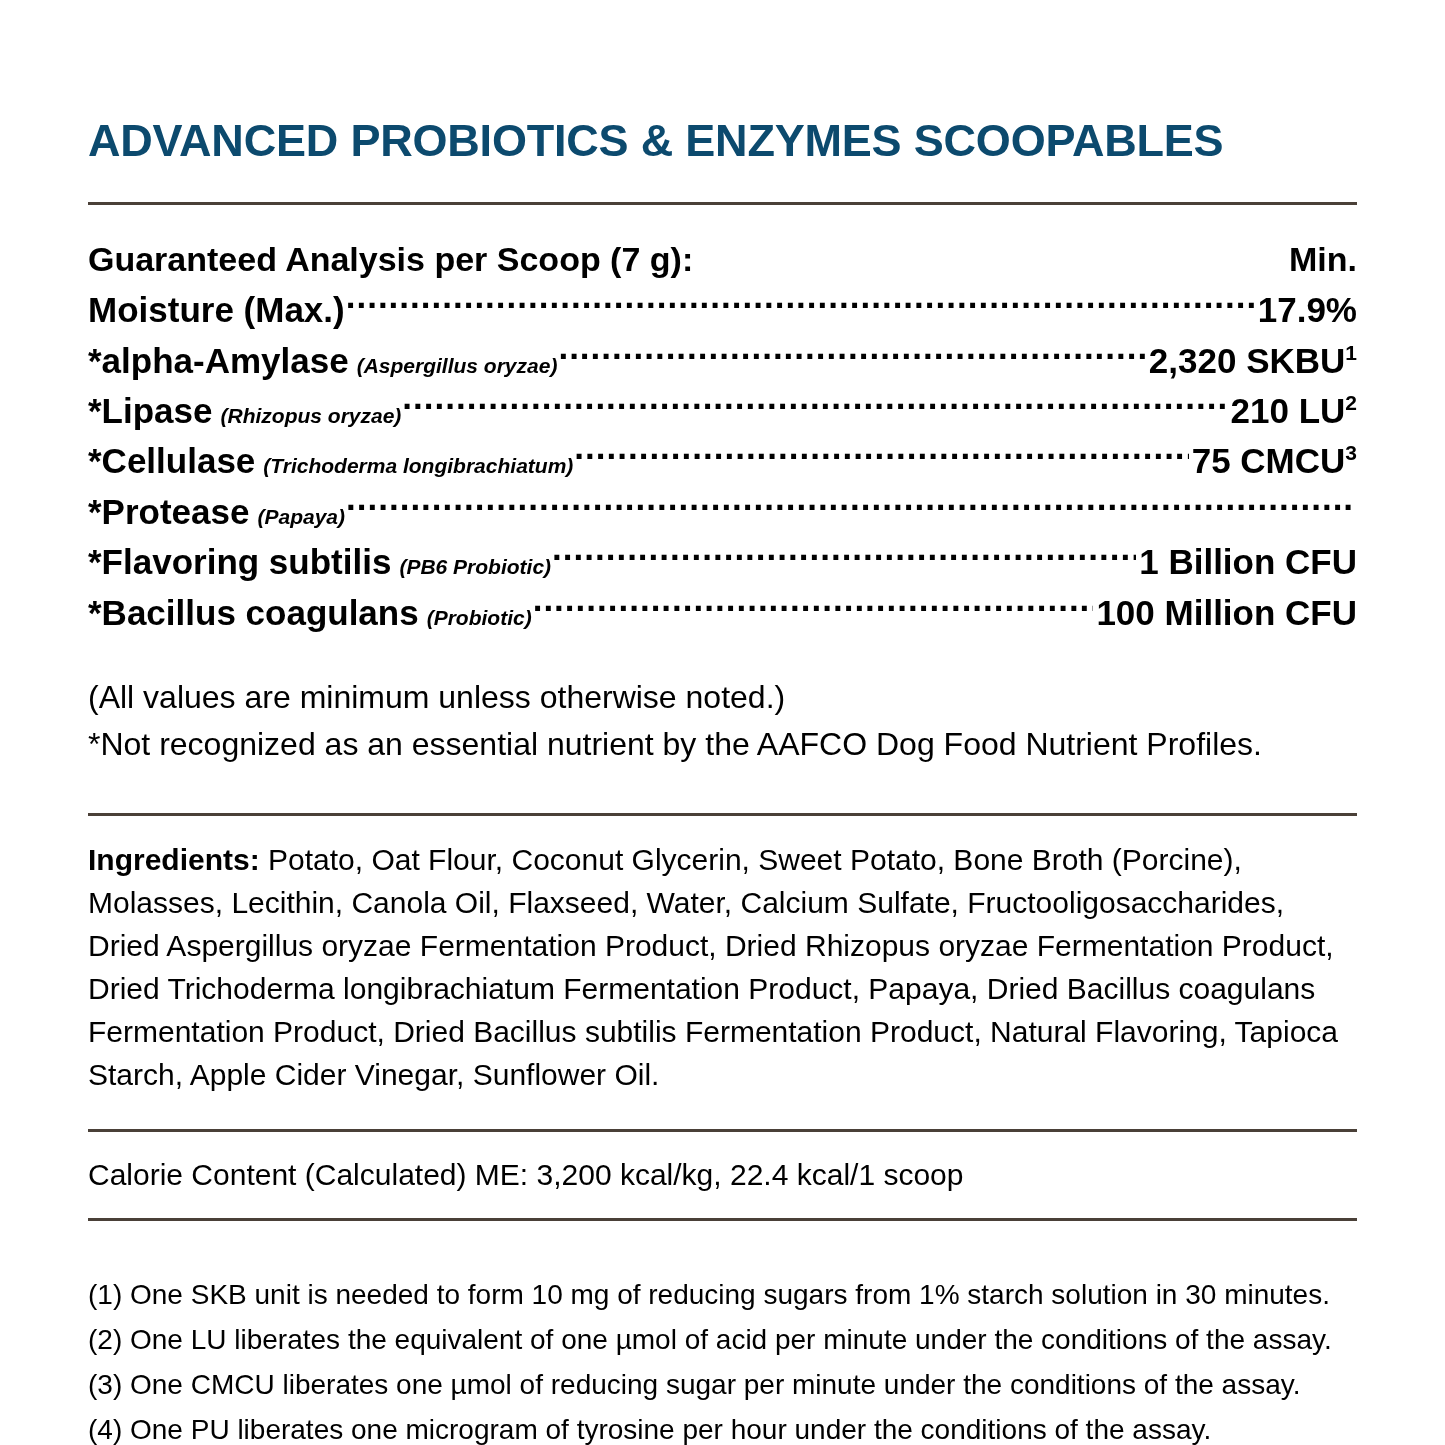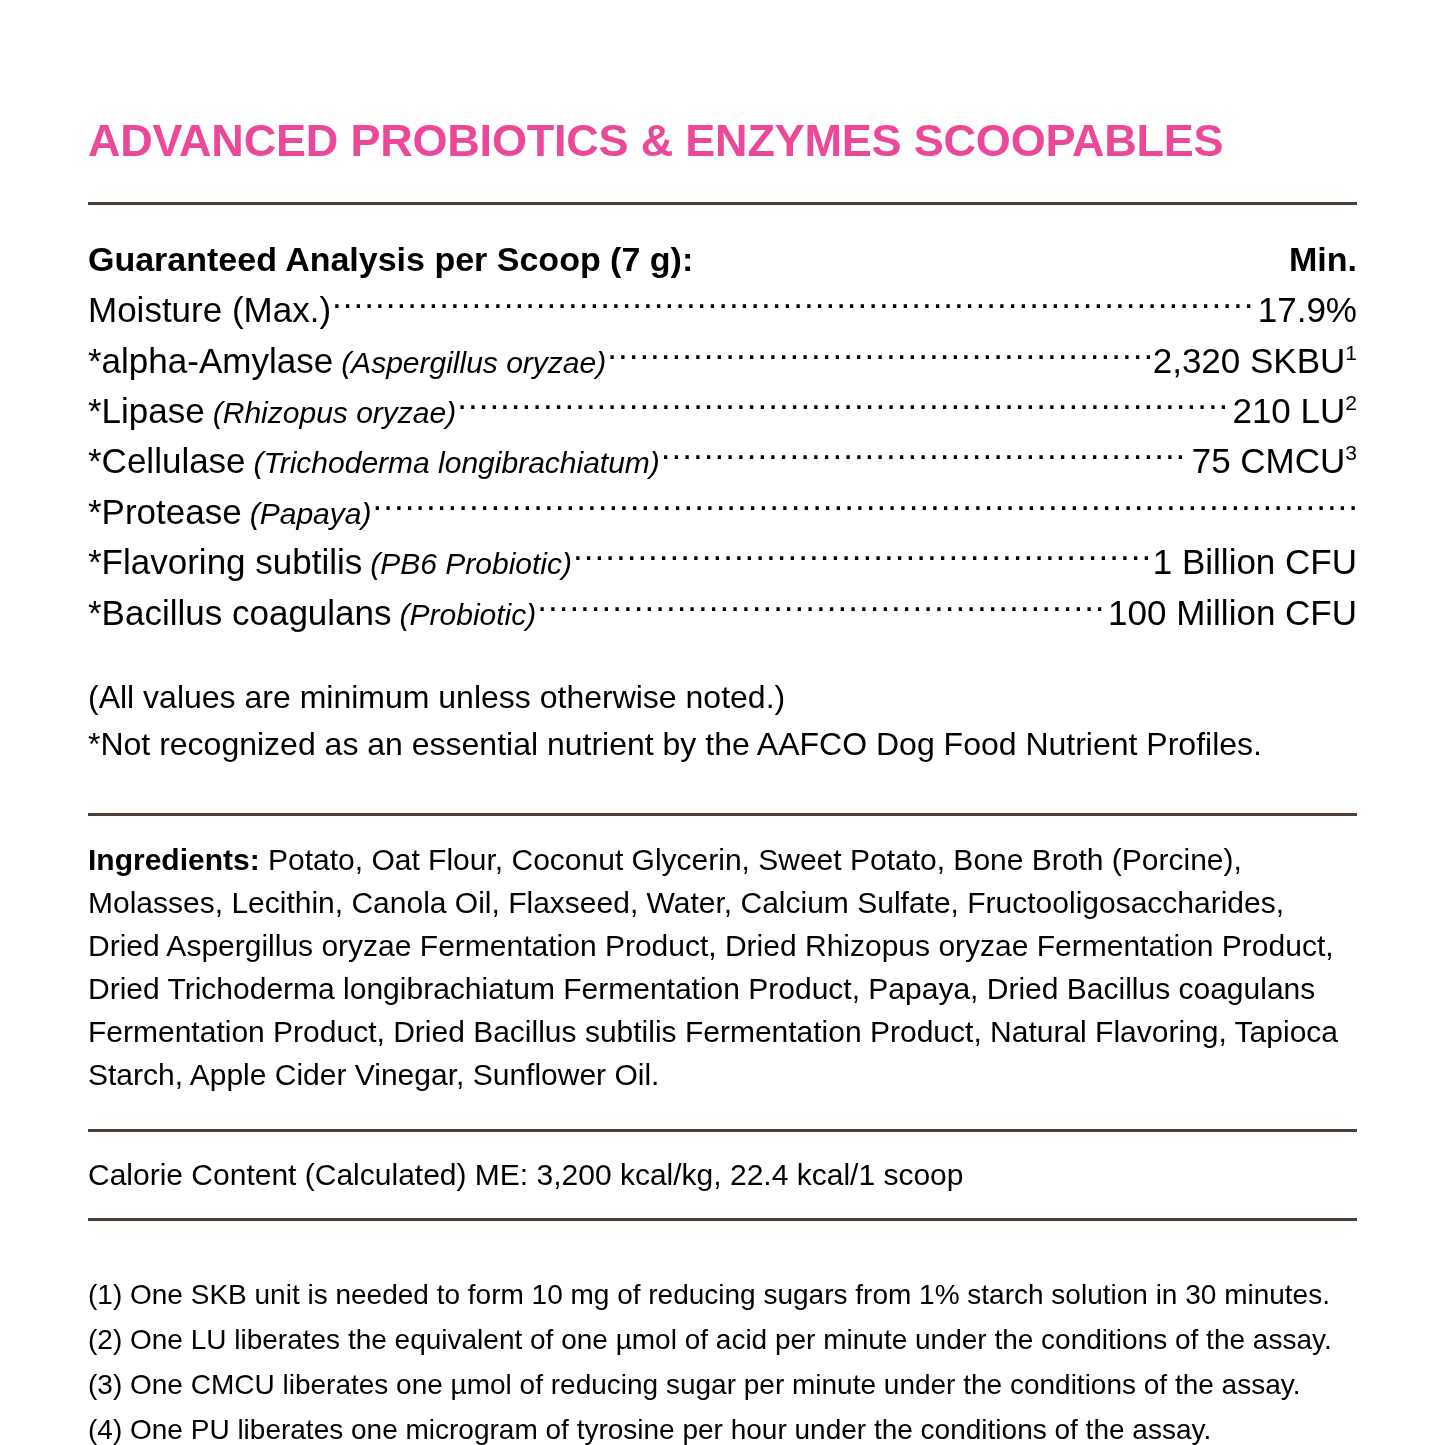"ADVANCED PROBIOTICS & ENZYMES SCOOPABLES" h1.title { color: #ec4899 -> #0c4a6e }
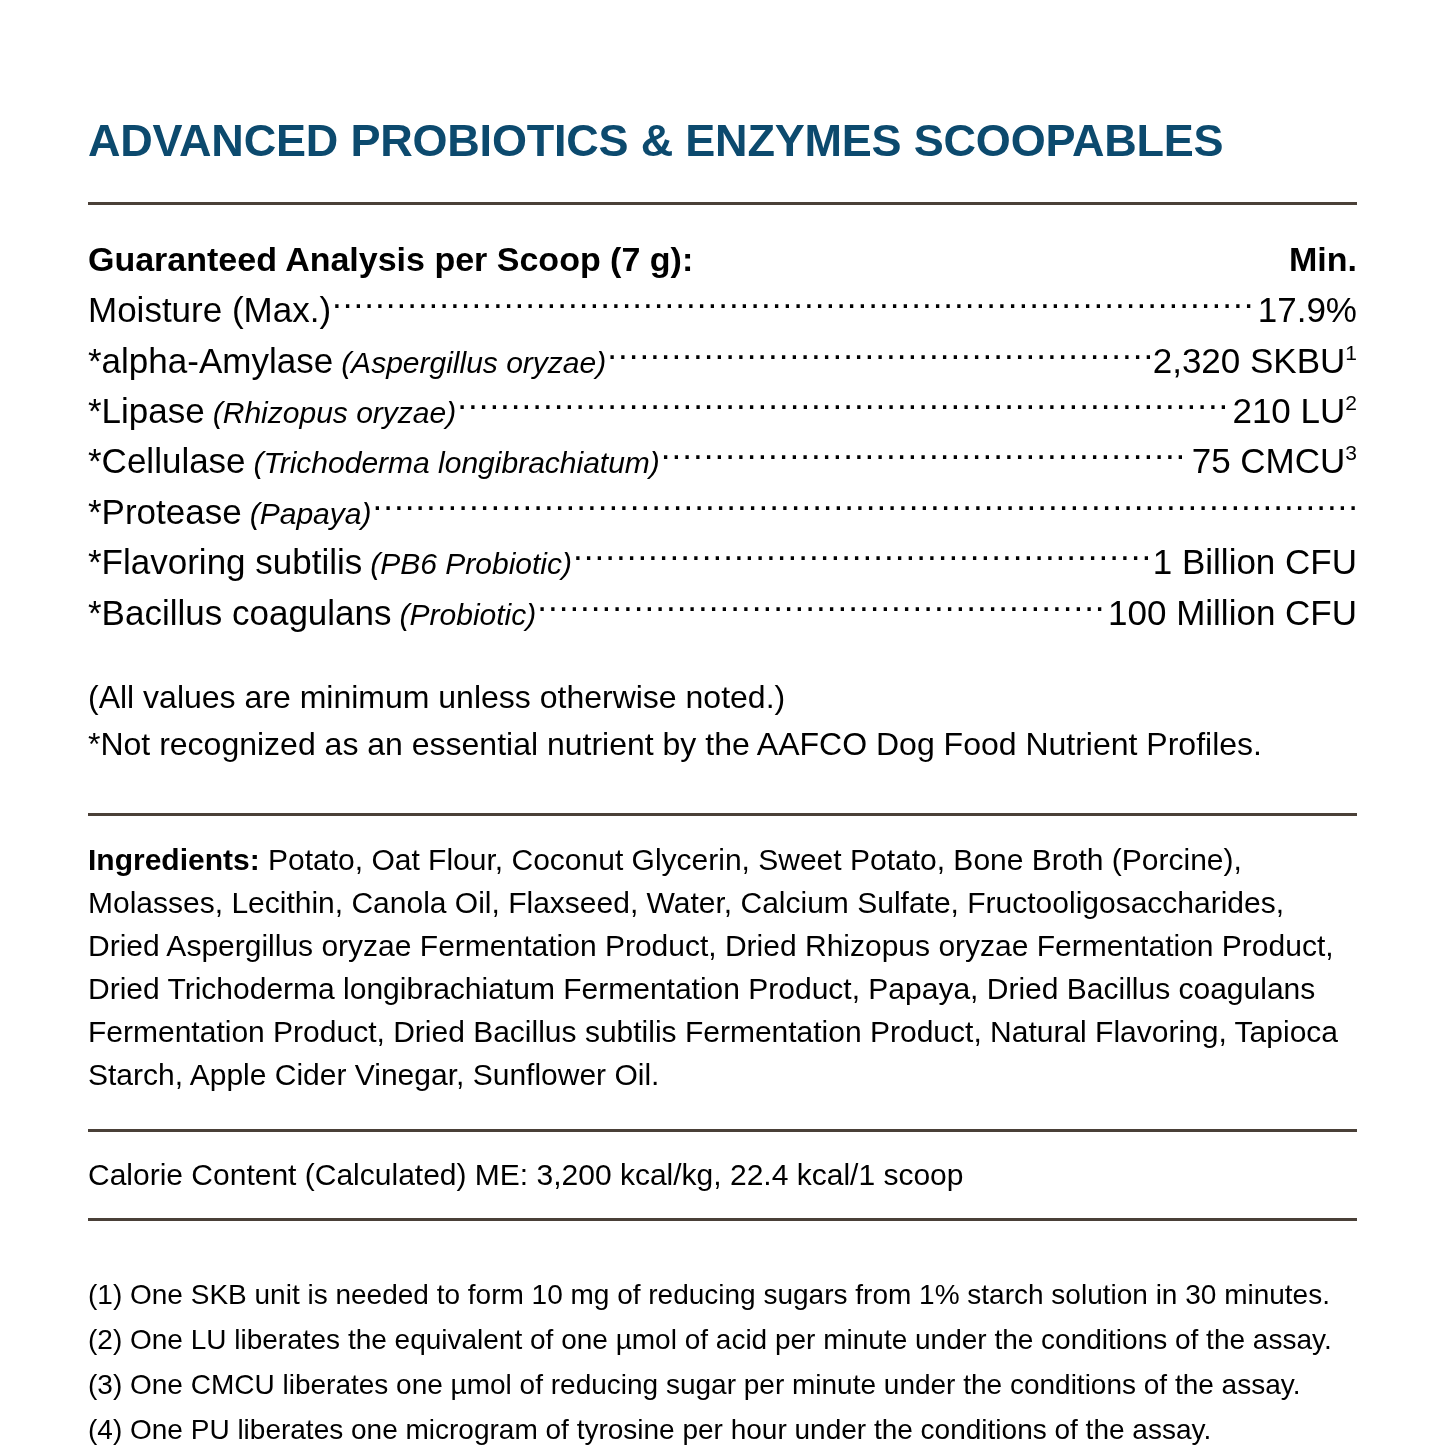"Moisture (Max.)" .ga-rows { font-weight: none -> bold }
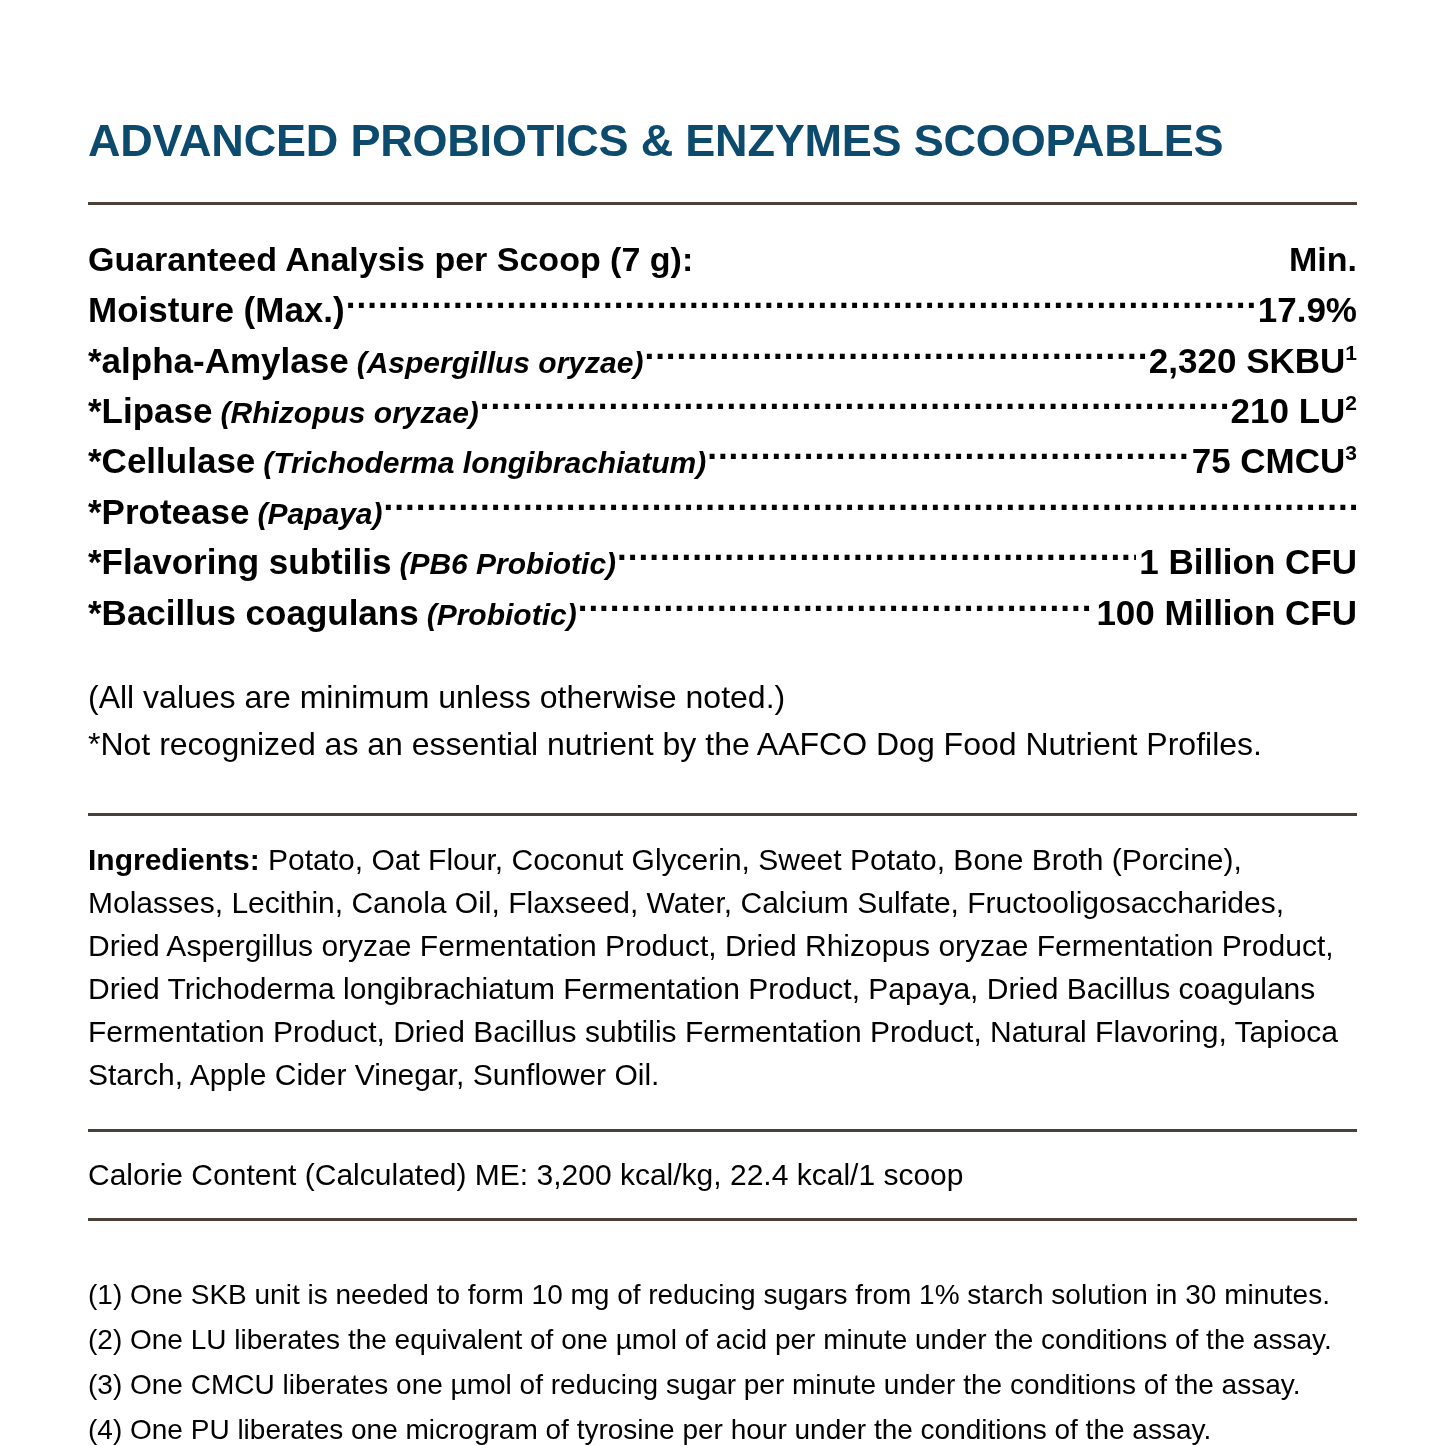"(Aspergillus oryzae)" .ga-sci { font-size: 30px -> 21px }
